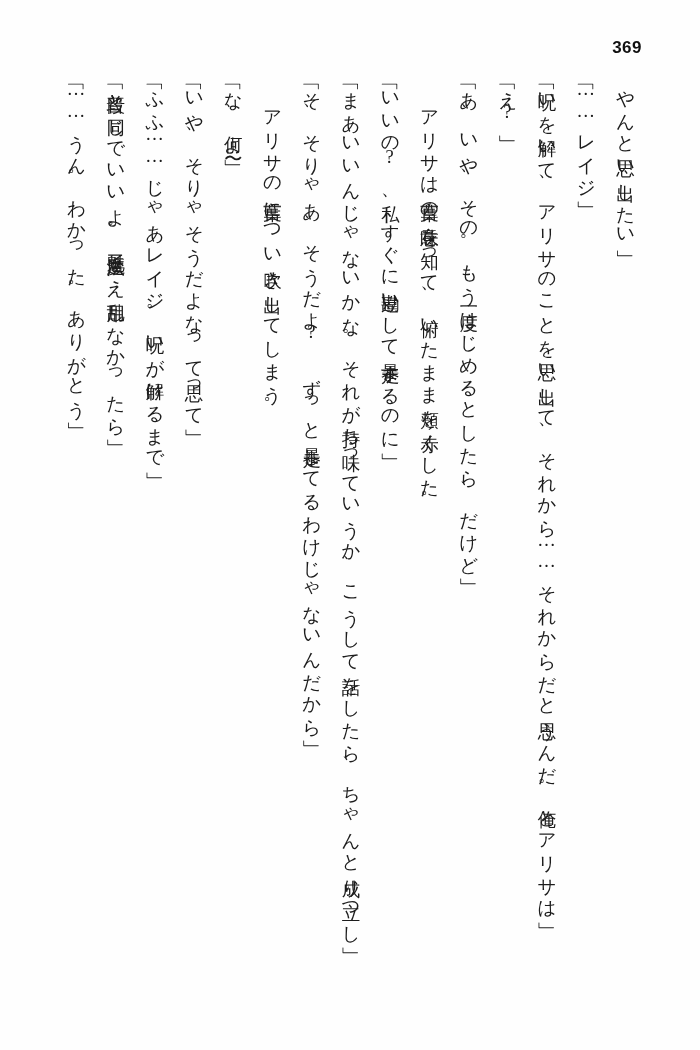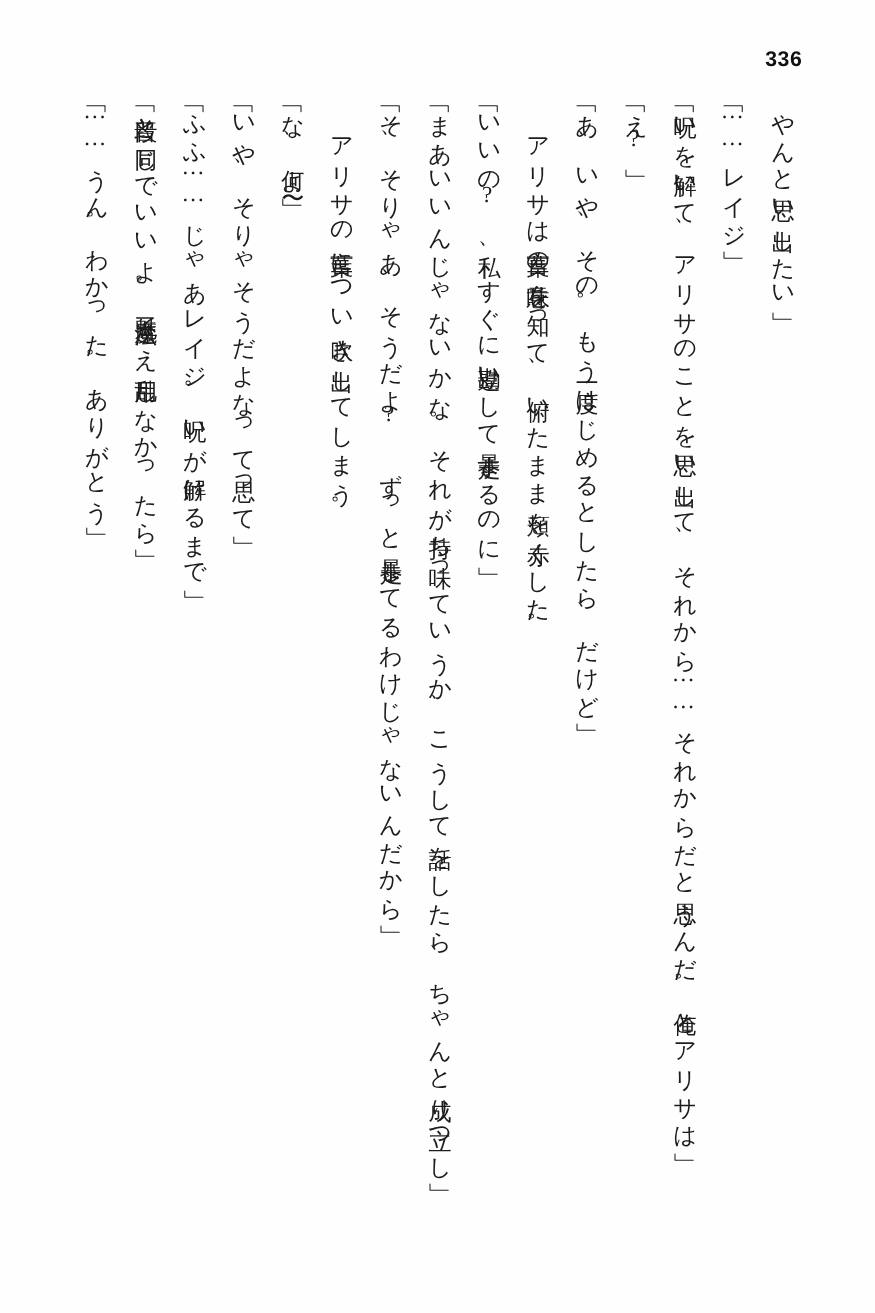"336" div.page-number { text: 336 -> 369 }
